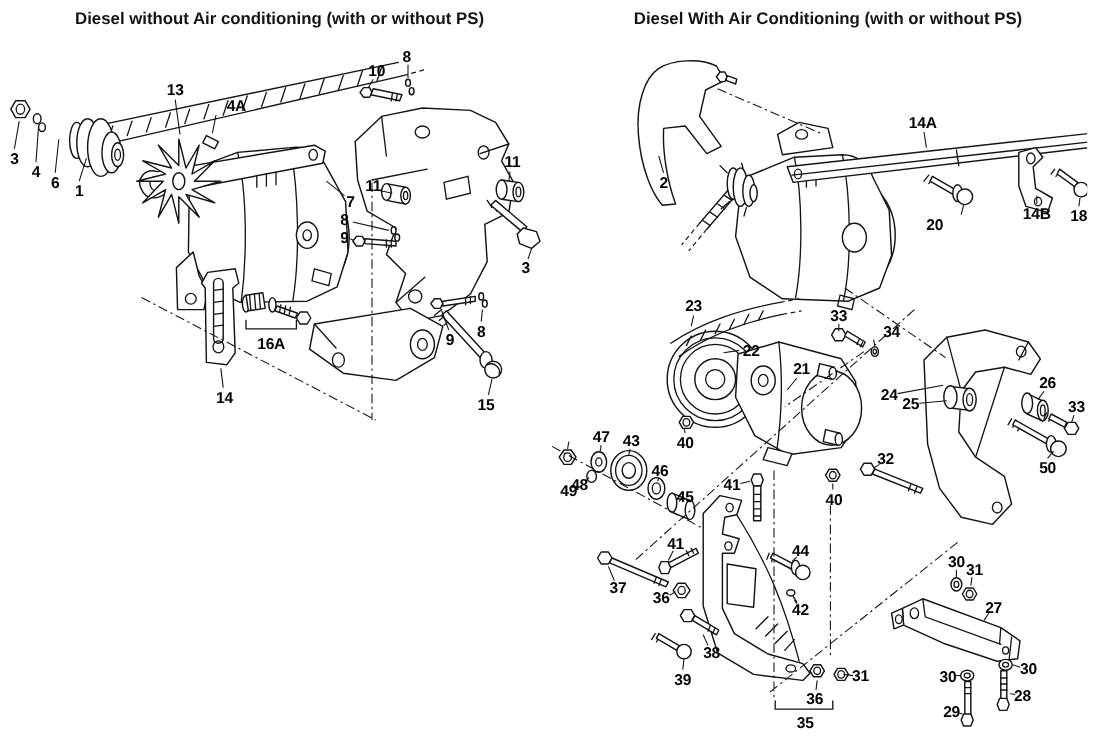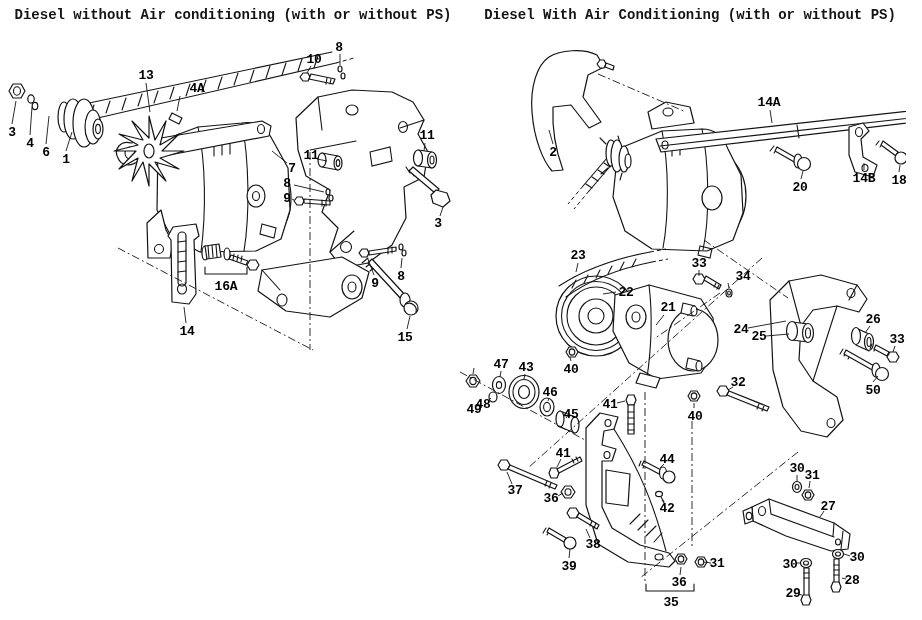"Diesel without Air conditioning (with" .stage { font-family: Liberation Mono, monospace -> Liberation Sans, sans-serif }
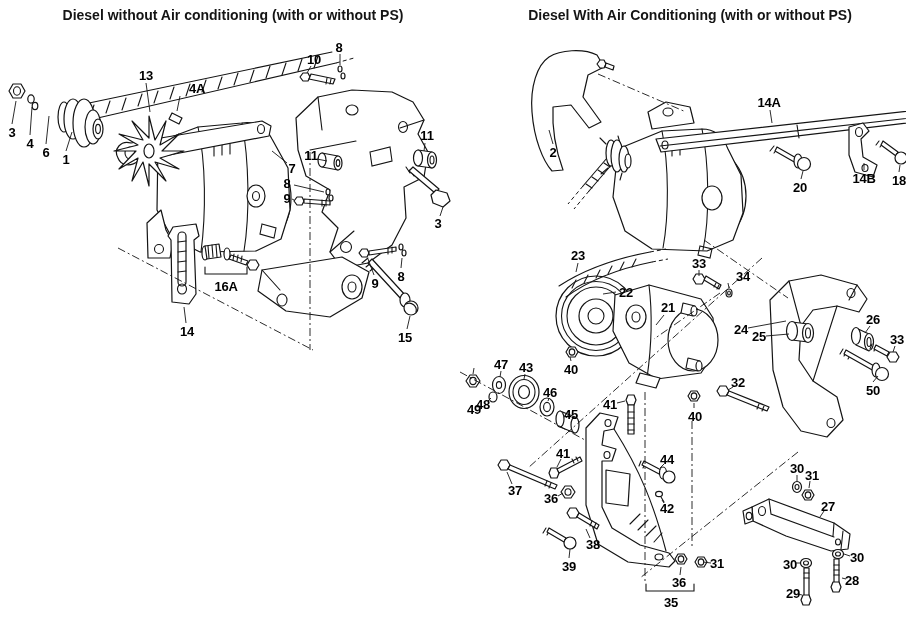"20" div.callout { left: 800px -> 779px }
